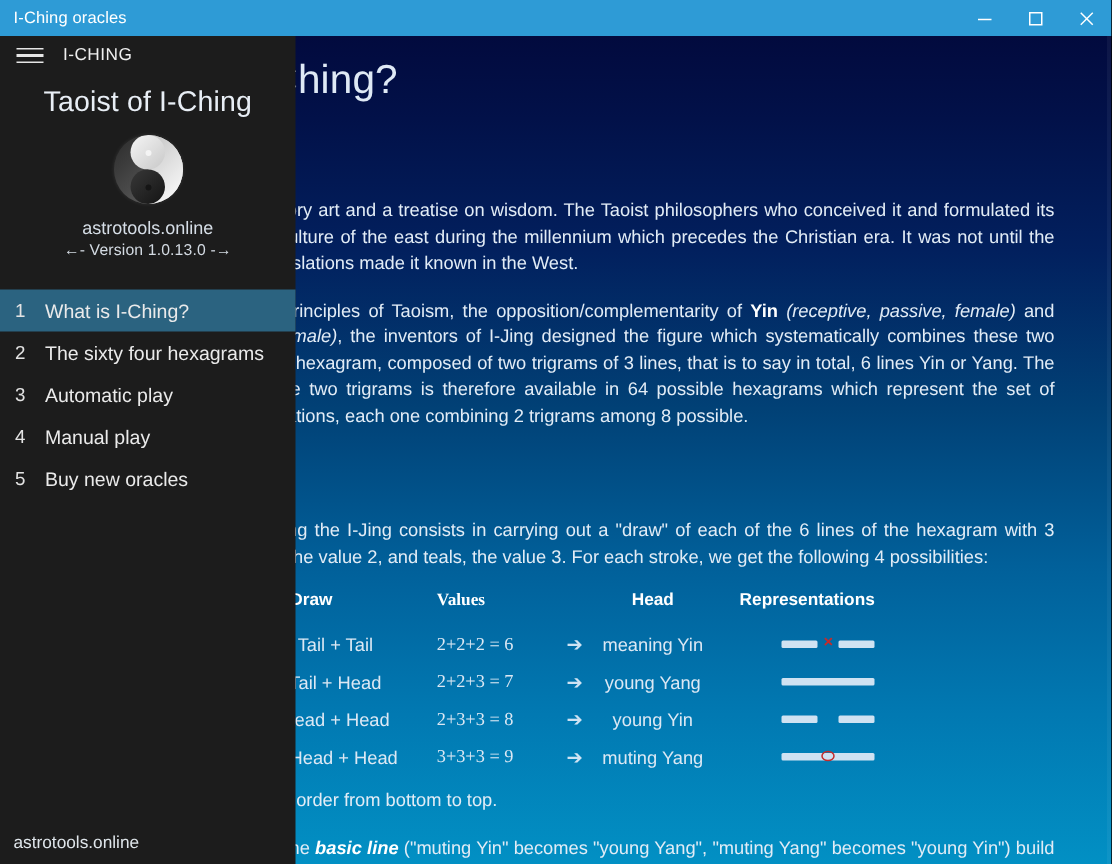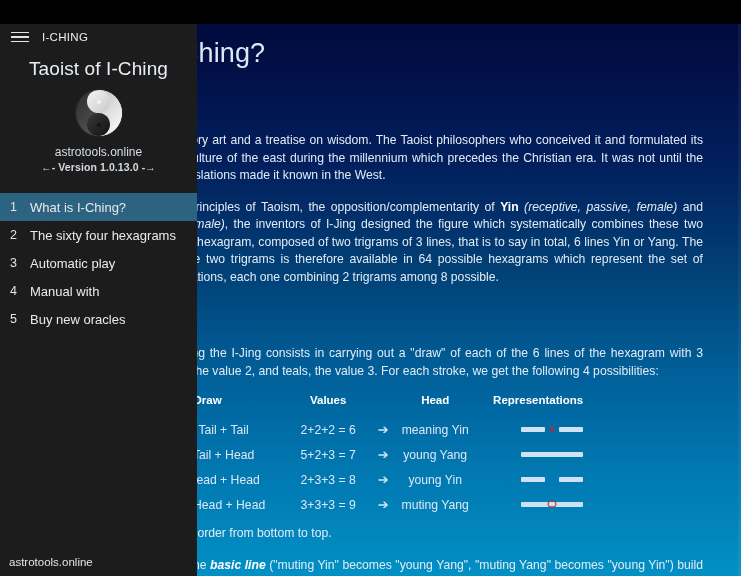"I-Ching oracles" div.titlebar { html: none -> <div> <div>I-Ching oracles</div> <div></div> <div> <span> <svg> <line></line> </svg> </span> </div> <div> <span> <svg> <rect></rect> </svg> </span> </div> <div> <span> <svg> <line></line> <line></line> </svg> </span> </div> </div> }
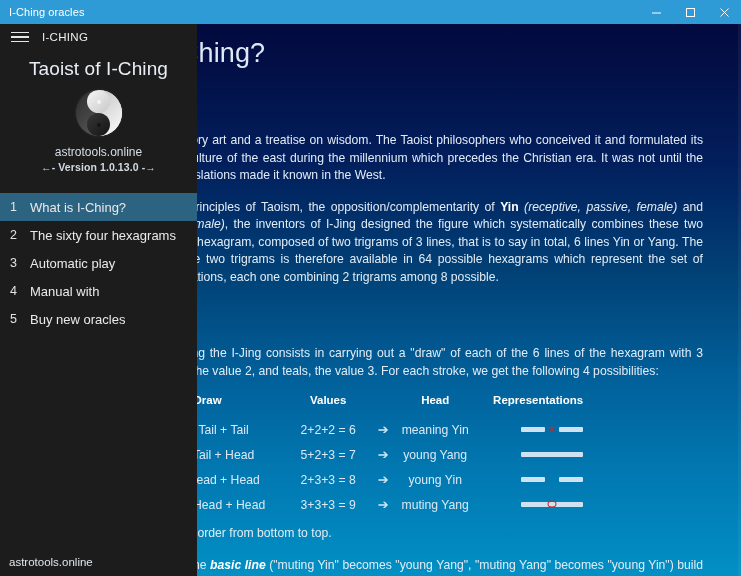"←- Version 1.0.13.0 -→" .brand-version { font-weight: bold -> normal }
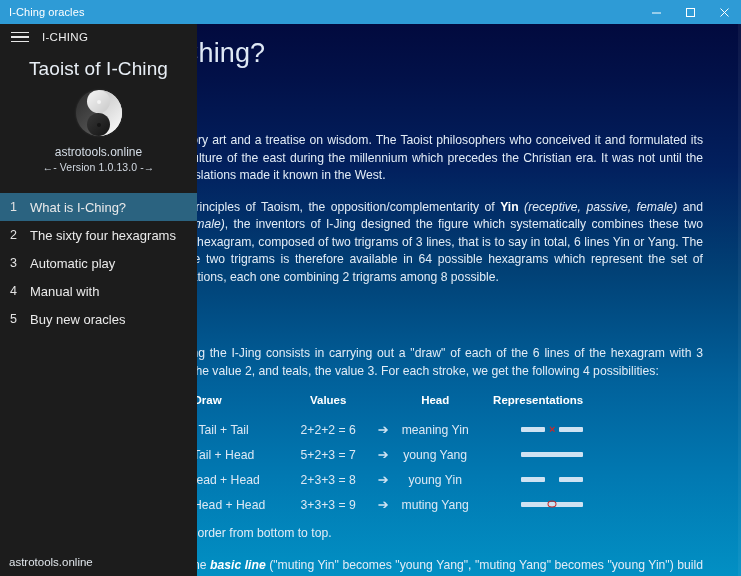"Manual with" span.nav-label { text: with -> play }
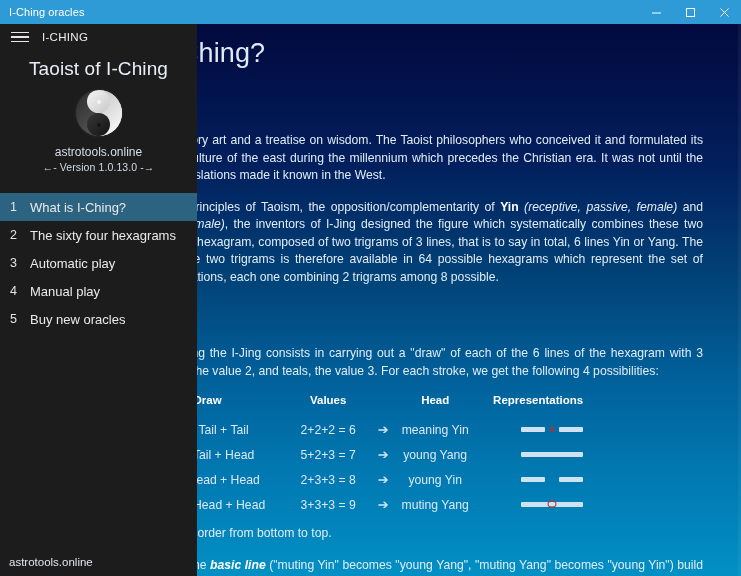"Values" .c-val { font-family: none -> Liberation Serif, serif; text-align: center -> left }
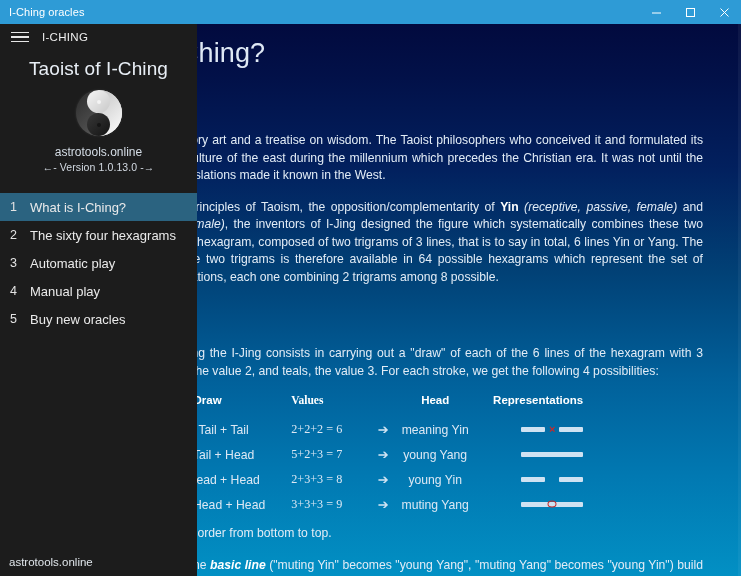"5+2+3 = 7" td.c-val { text: 5+2+3 -> 2+2+3 }
